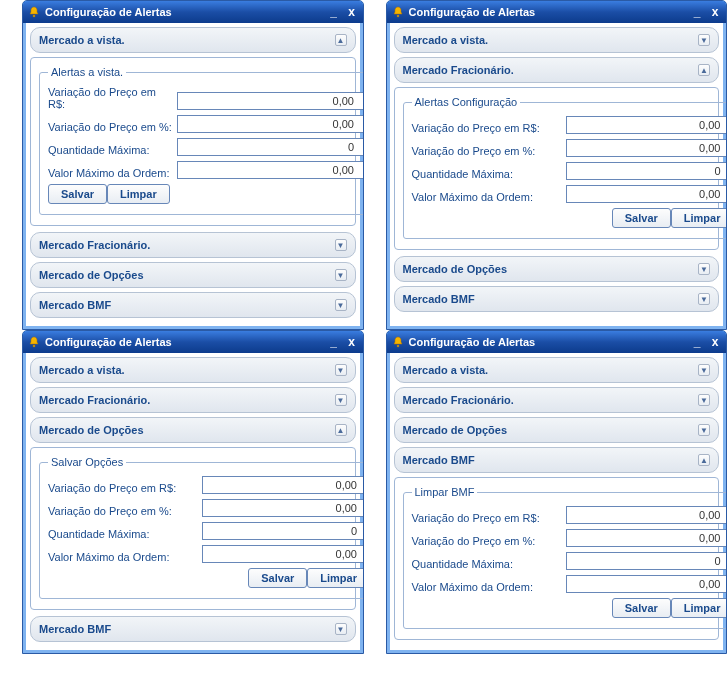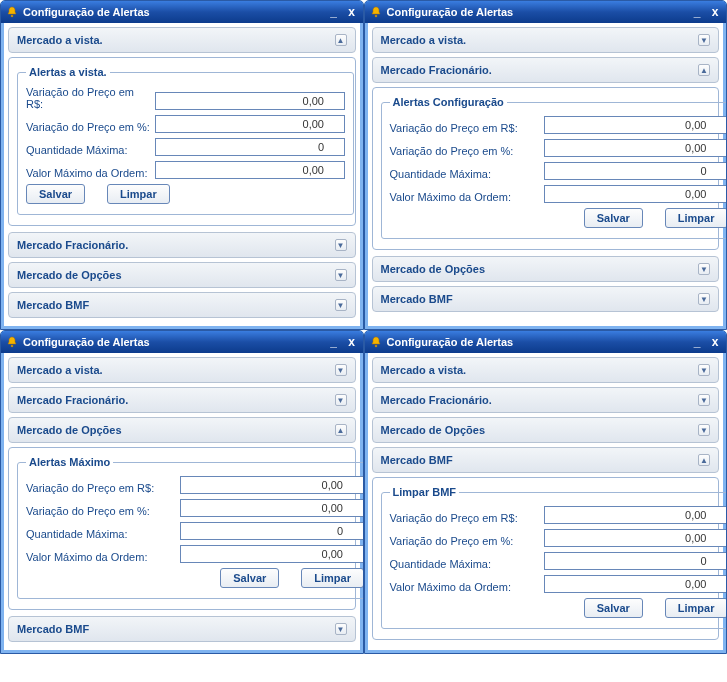"Configuração de Alertas" .window { margin-left: none -> 22px }
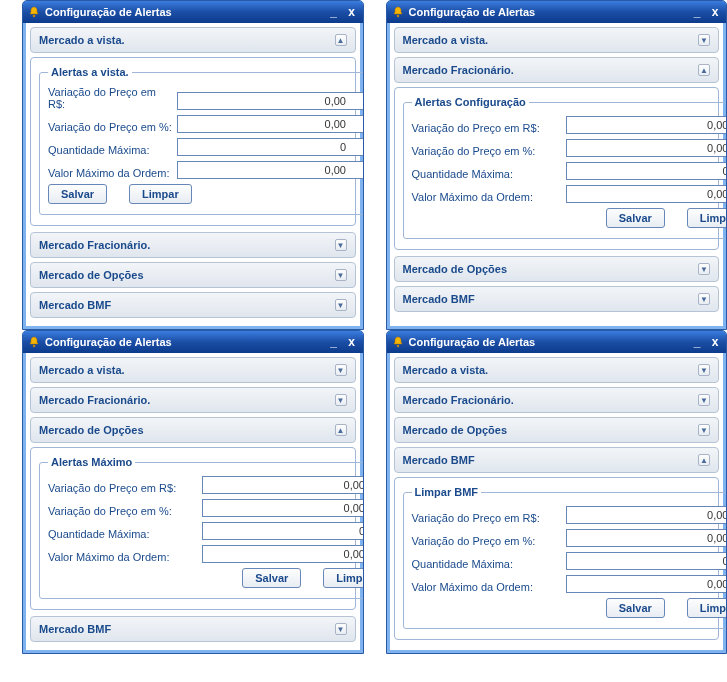"Mercado a vista." .accordion-header { border-radius: 4px -> 10px }
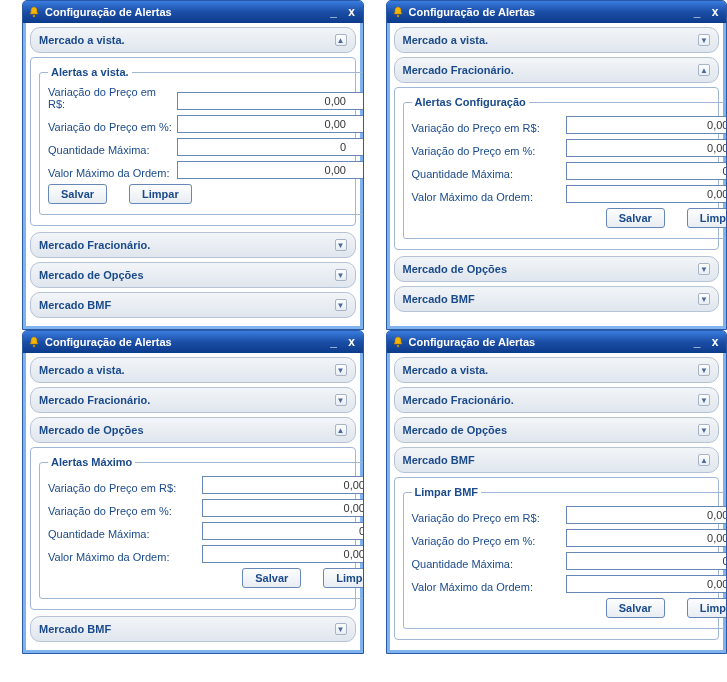"Alertas a vista." fieldset.inner legend { font-weight: bold -> normal }
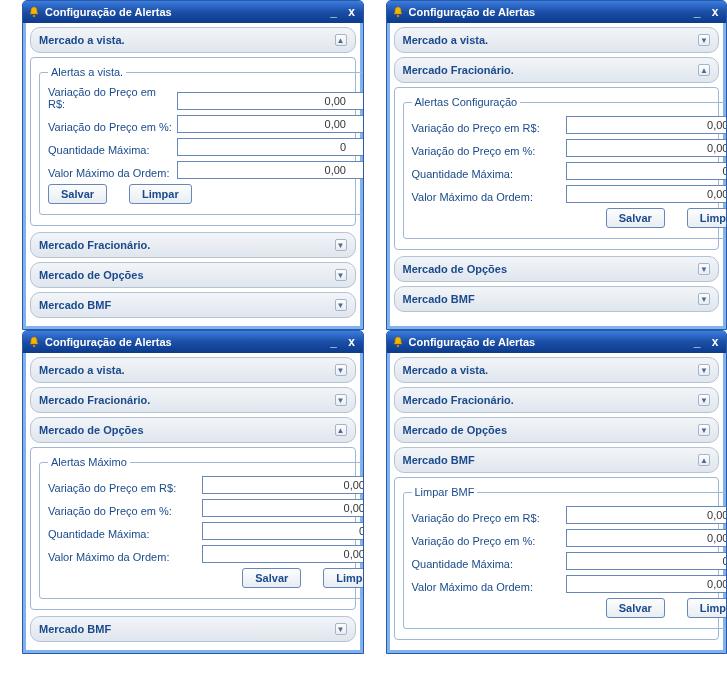"0,00" .row input[type=text] { padding: 1px 20px -> 1px 12px }
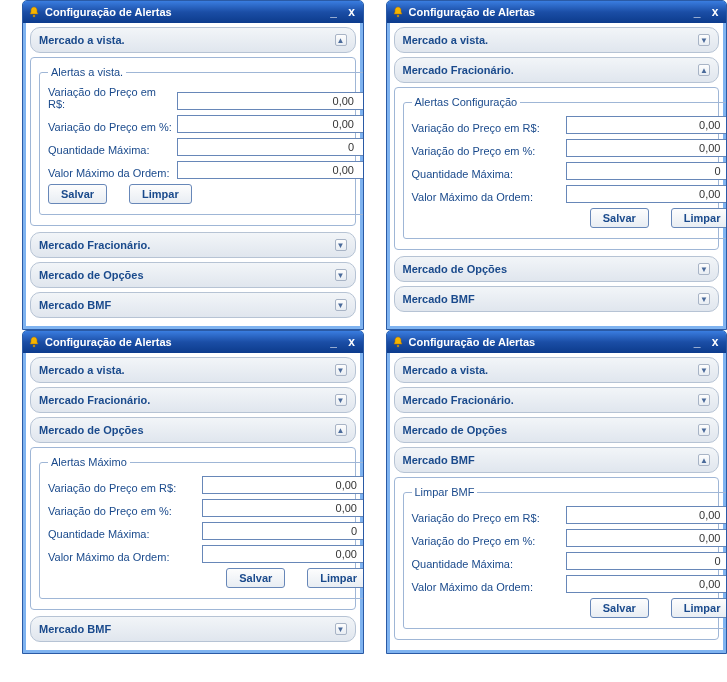"Salvar" .btnrow { gap: 22px -> 0 }
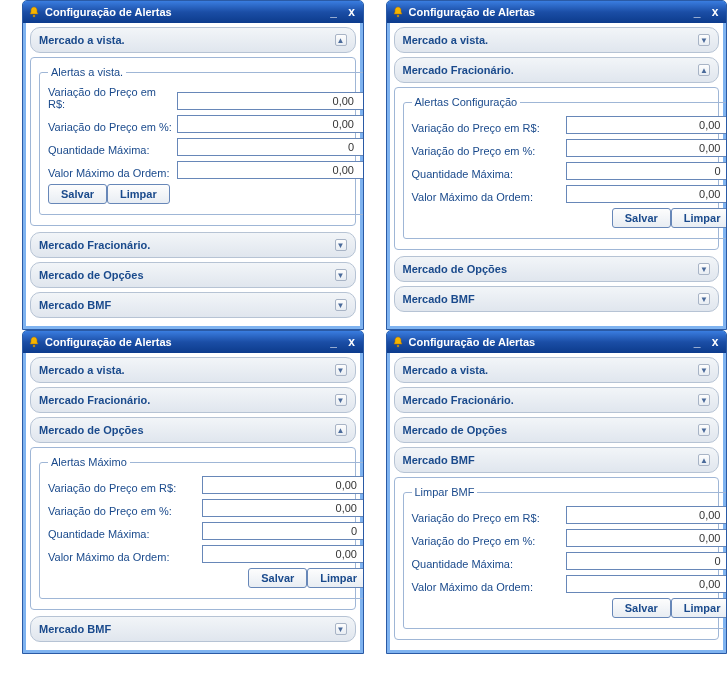"Alertas Máximo" legend { text: Alertas Máximo -> Salvar Opções }
